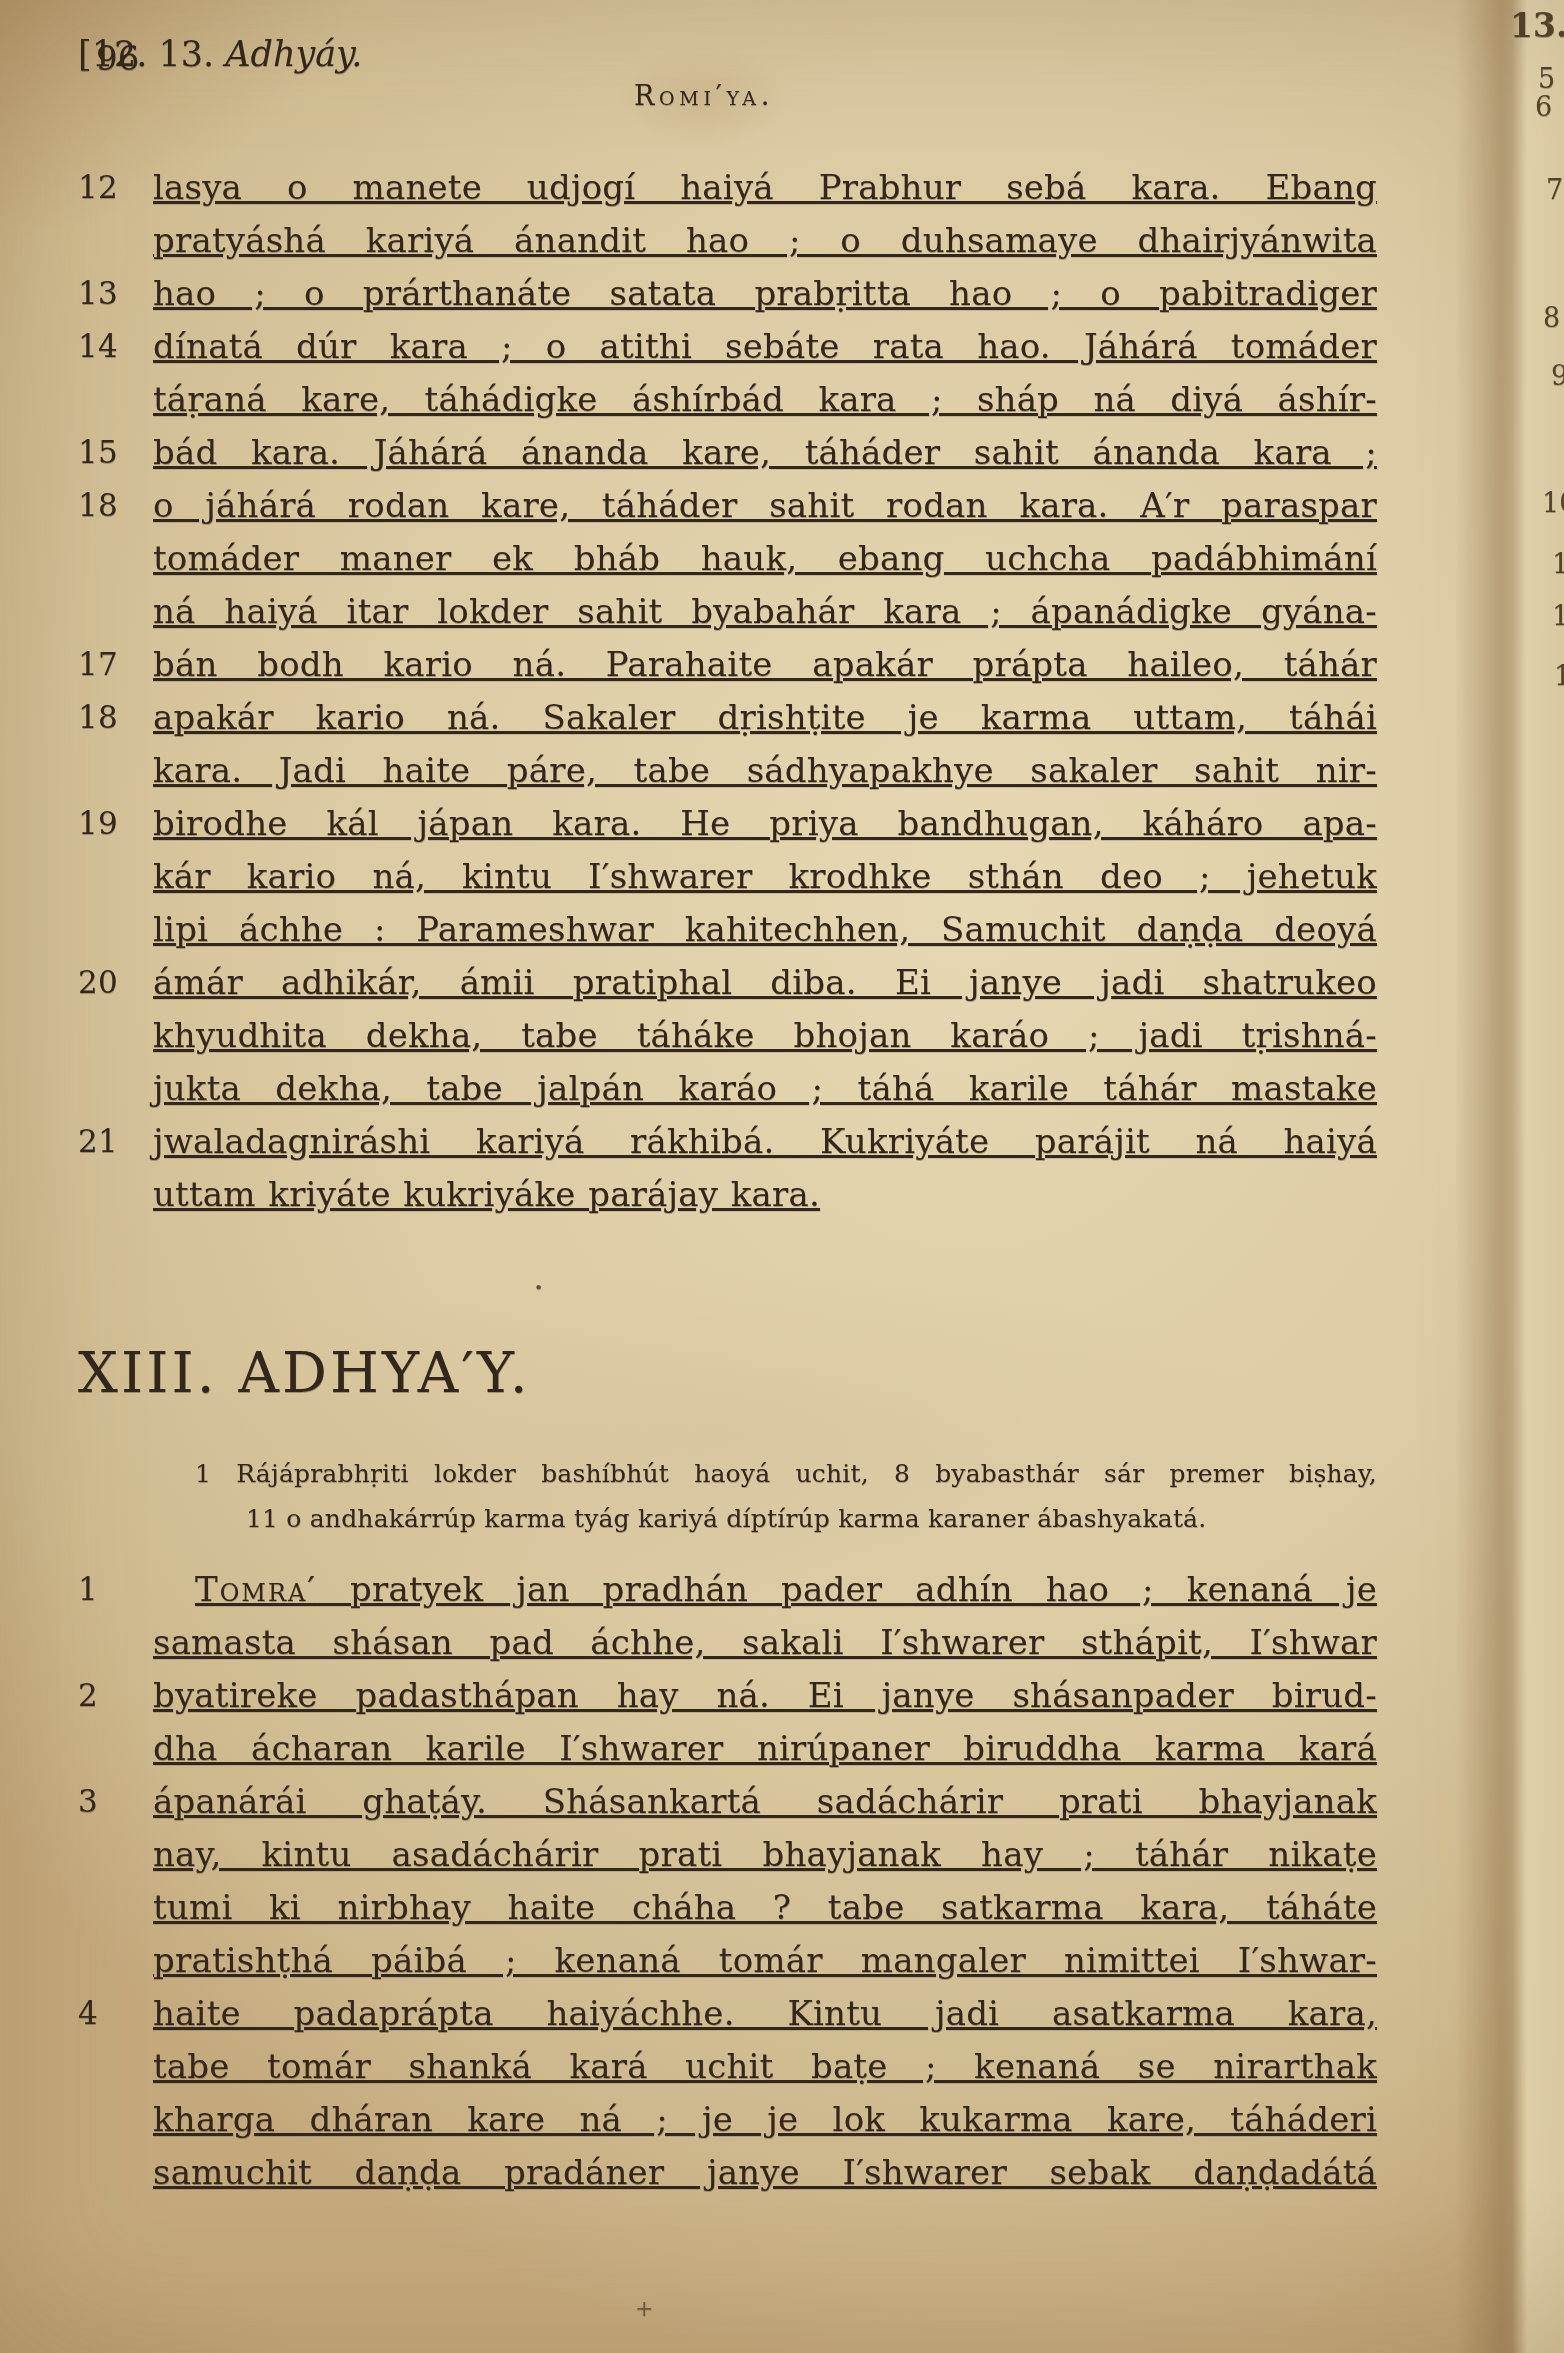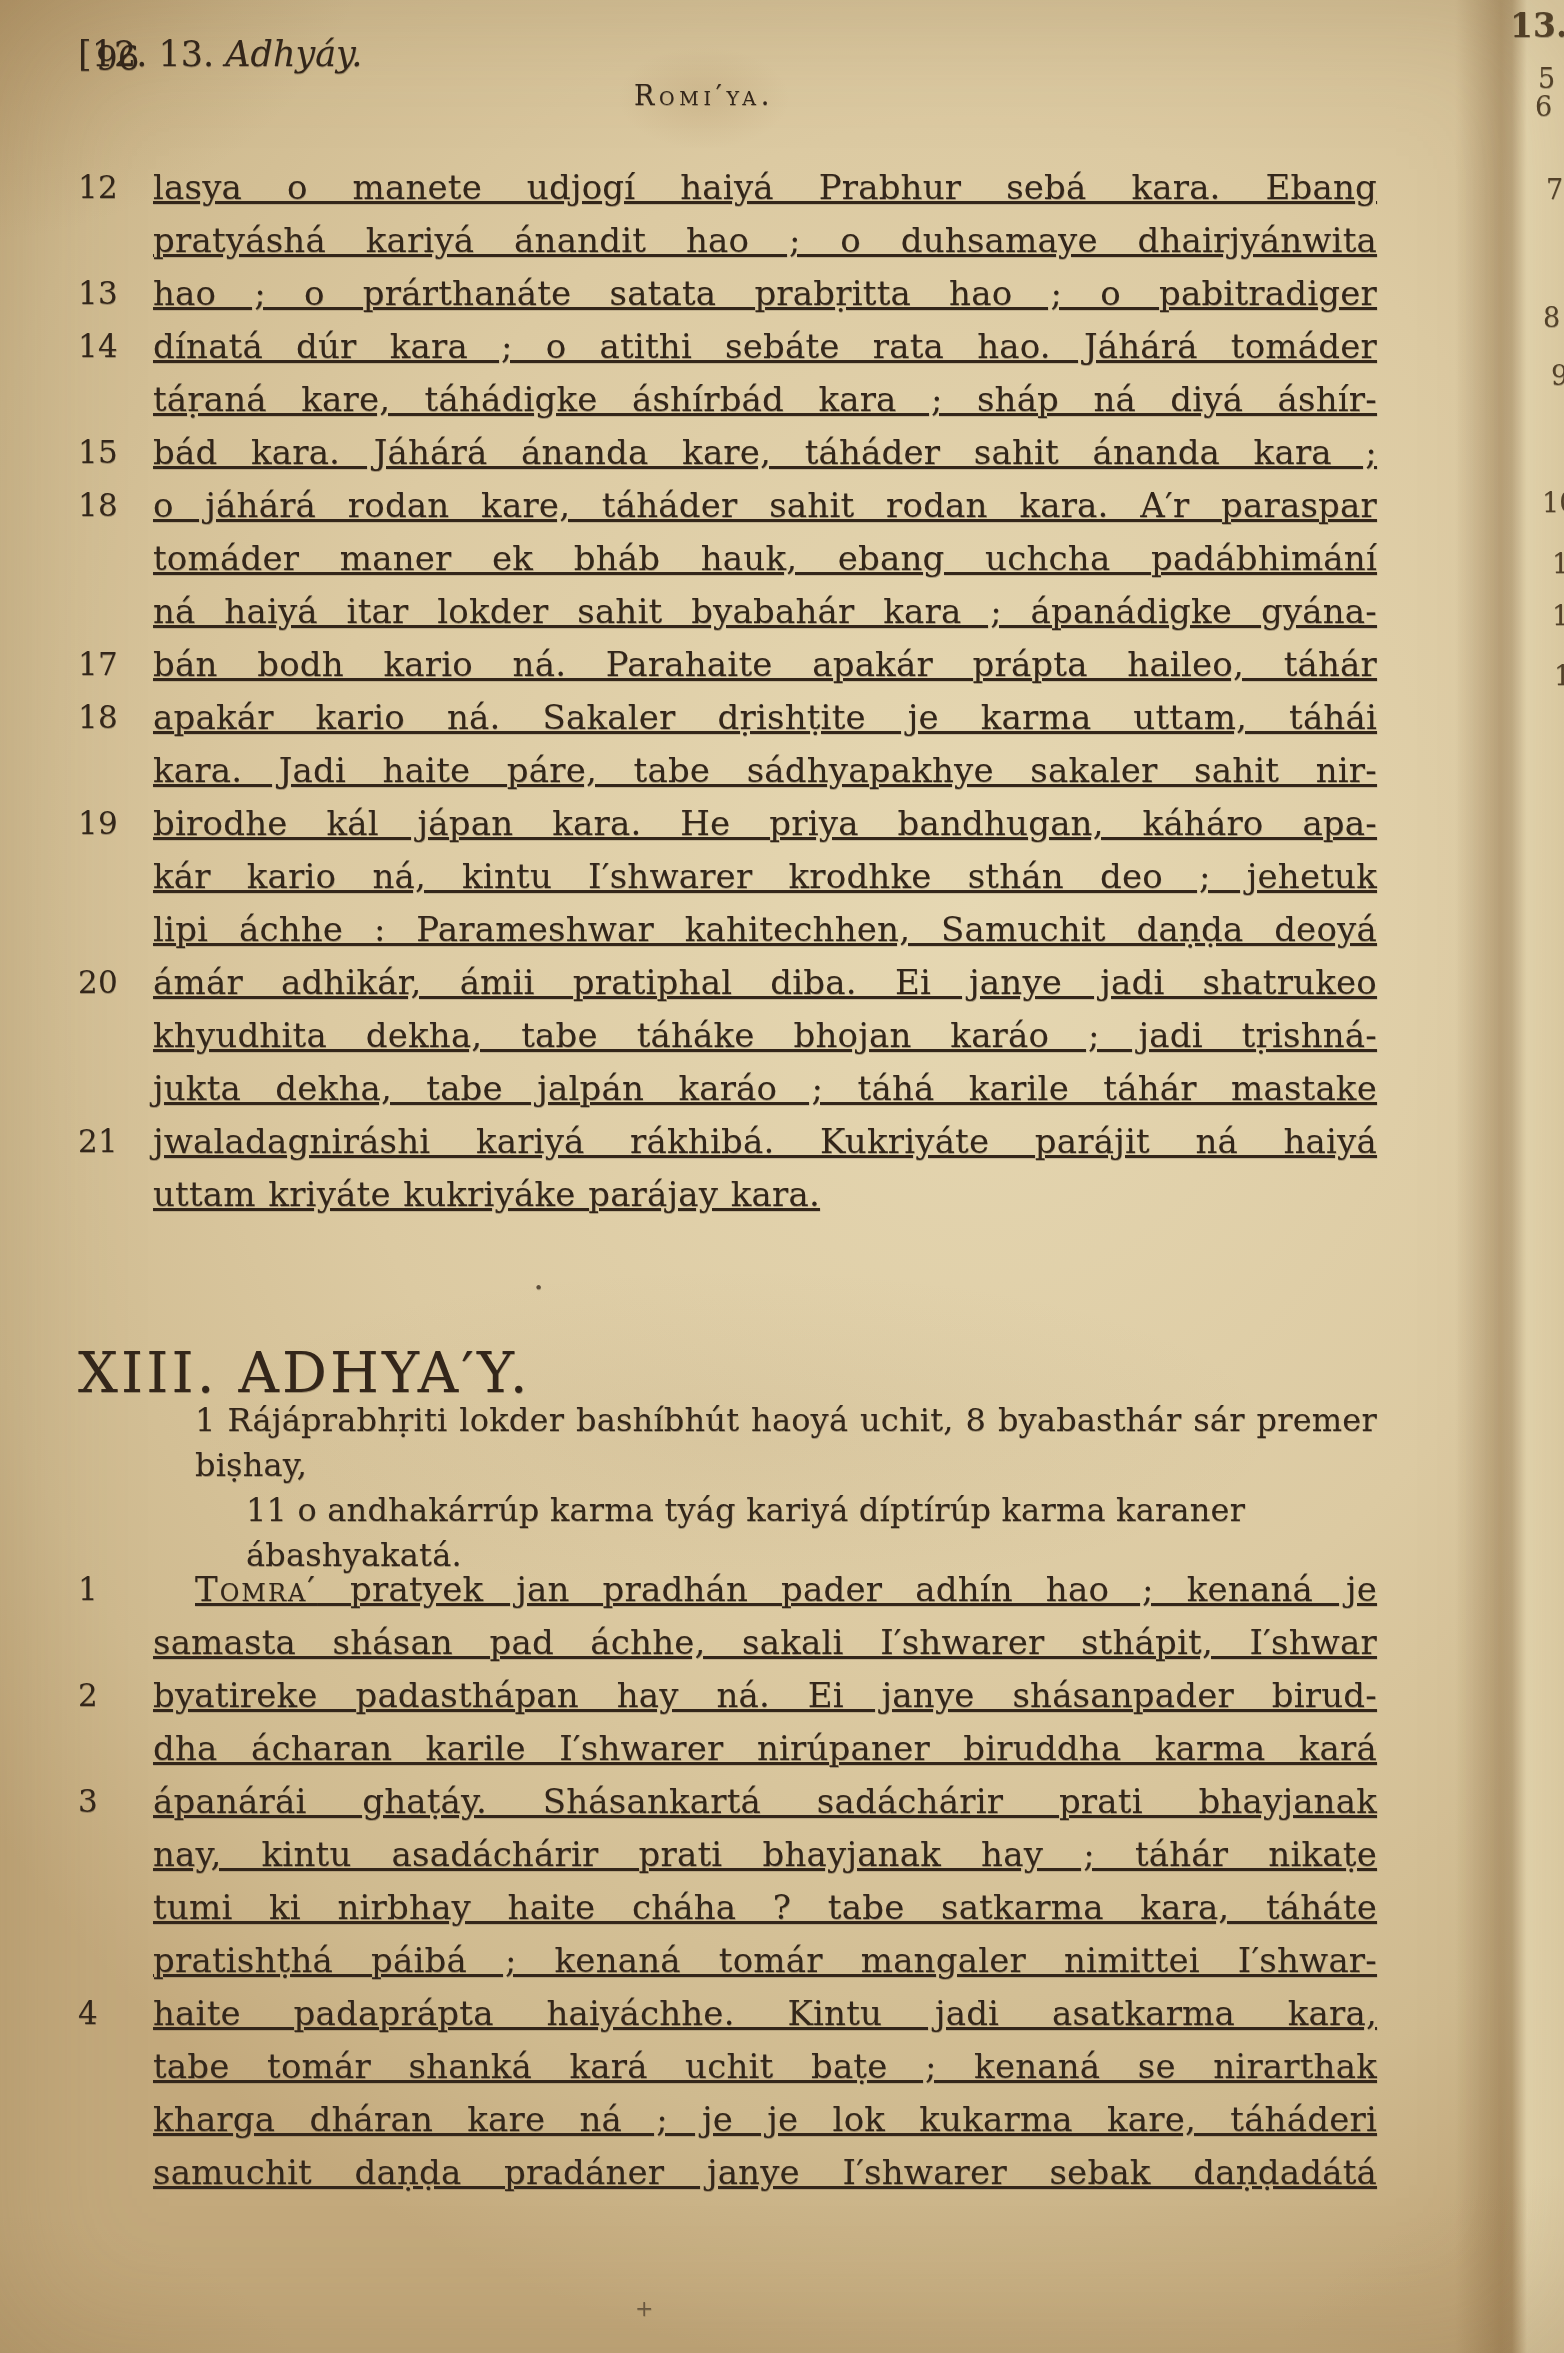"1 Rájáprabhṛiti lokder bashíbhút haoyá" .summary { font-size: 32px -> 25px; top: 1398px -> 1451px }
